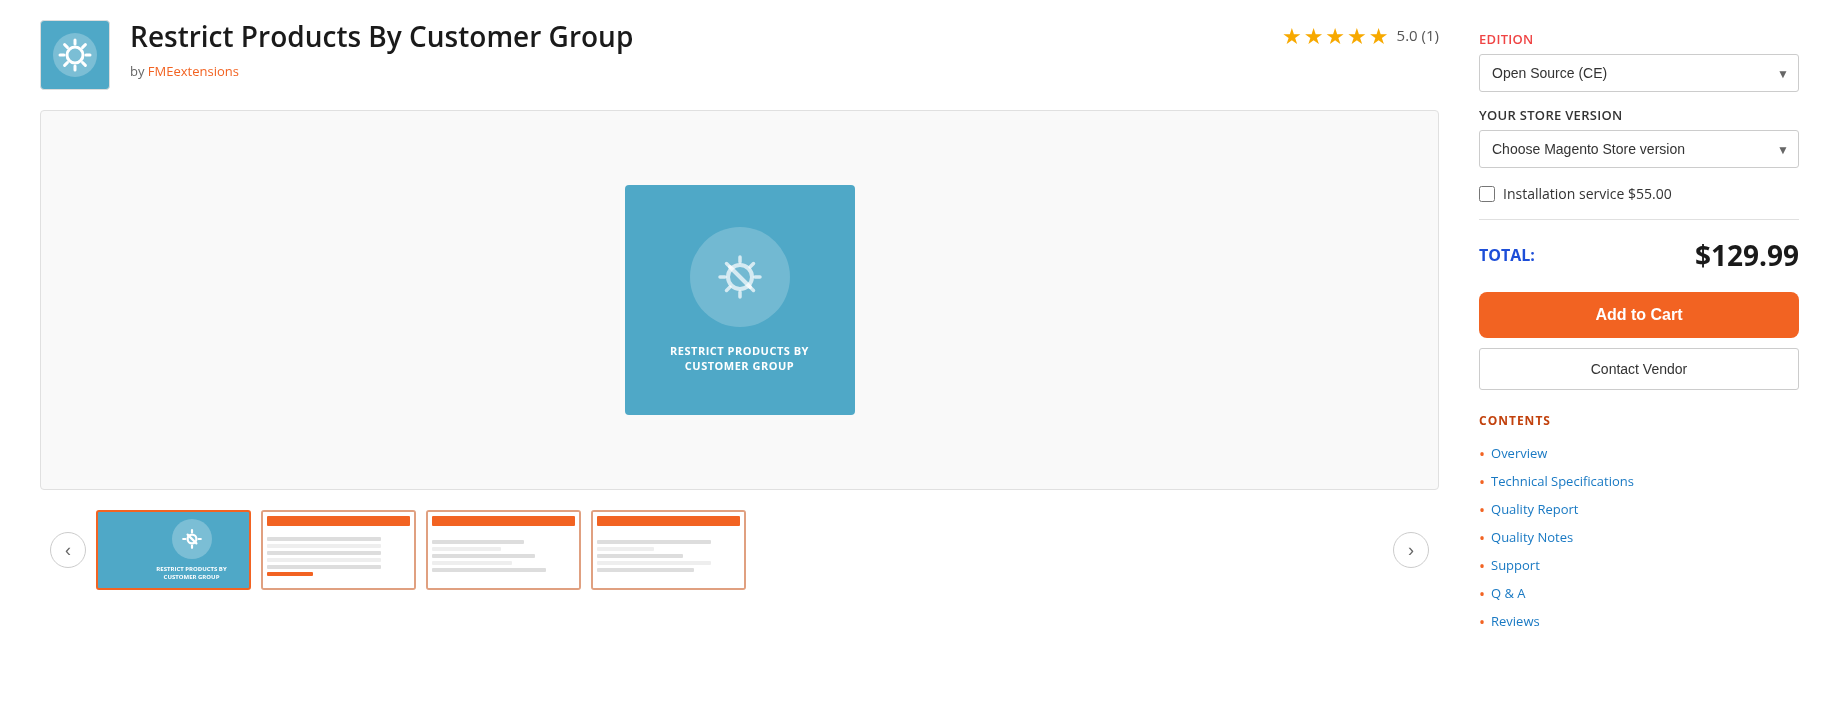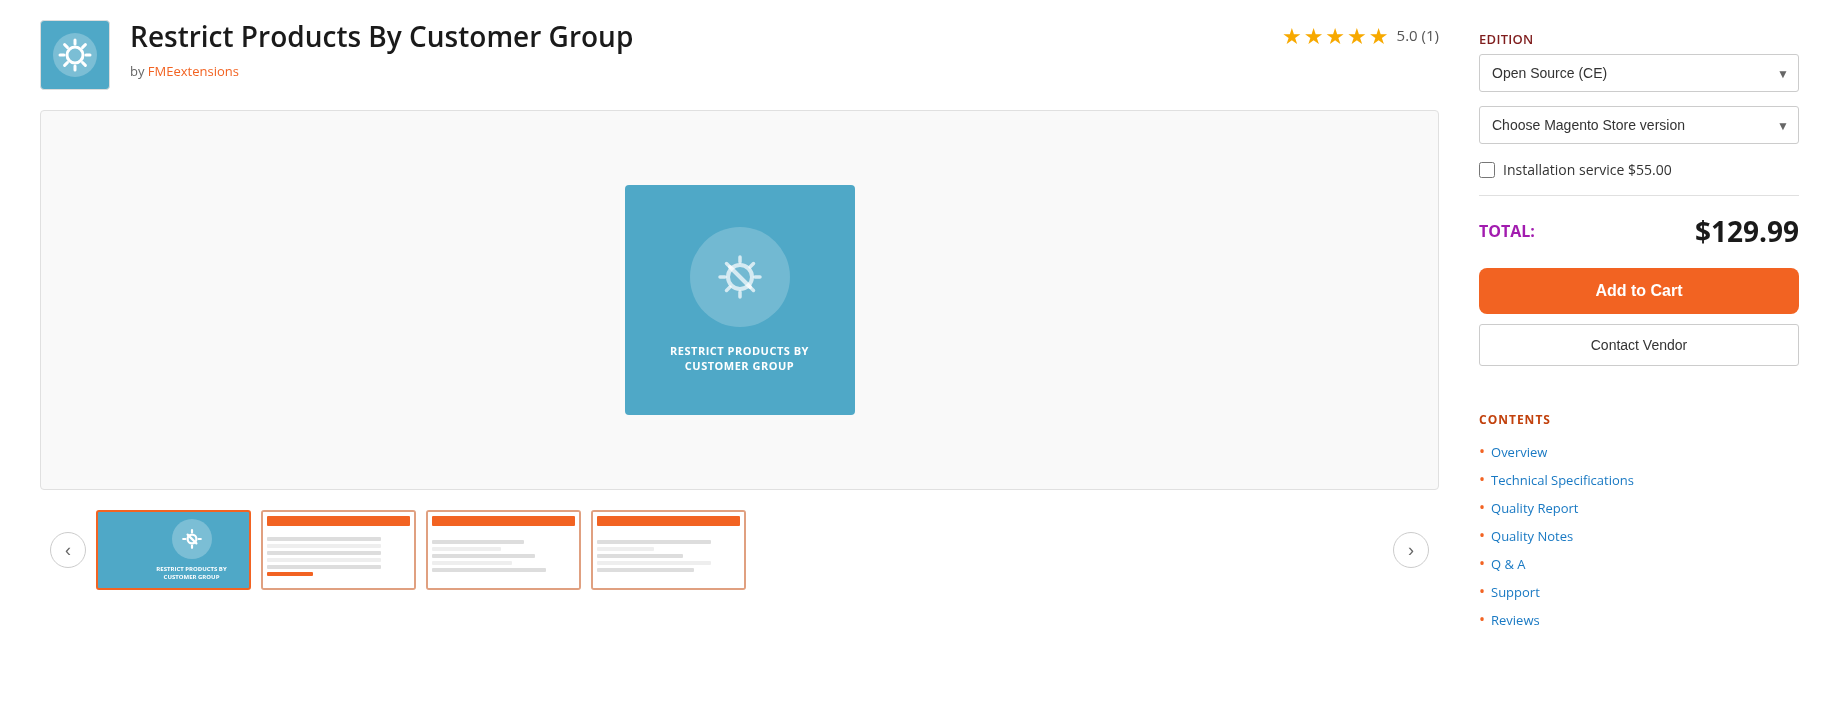"EDITION" .edition-label { color: #7f1d1d -> #ef4444 }
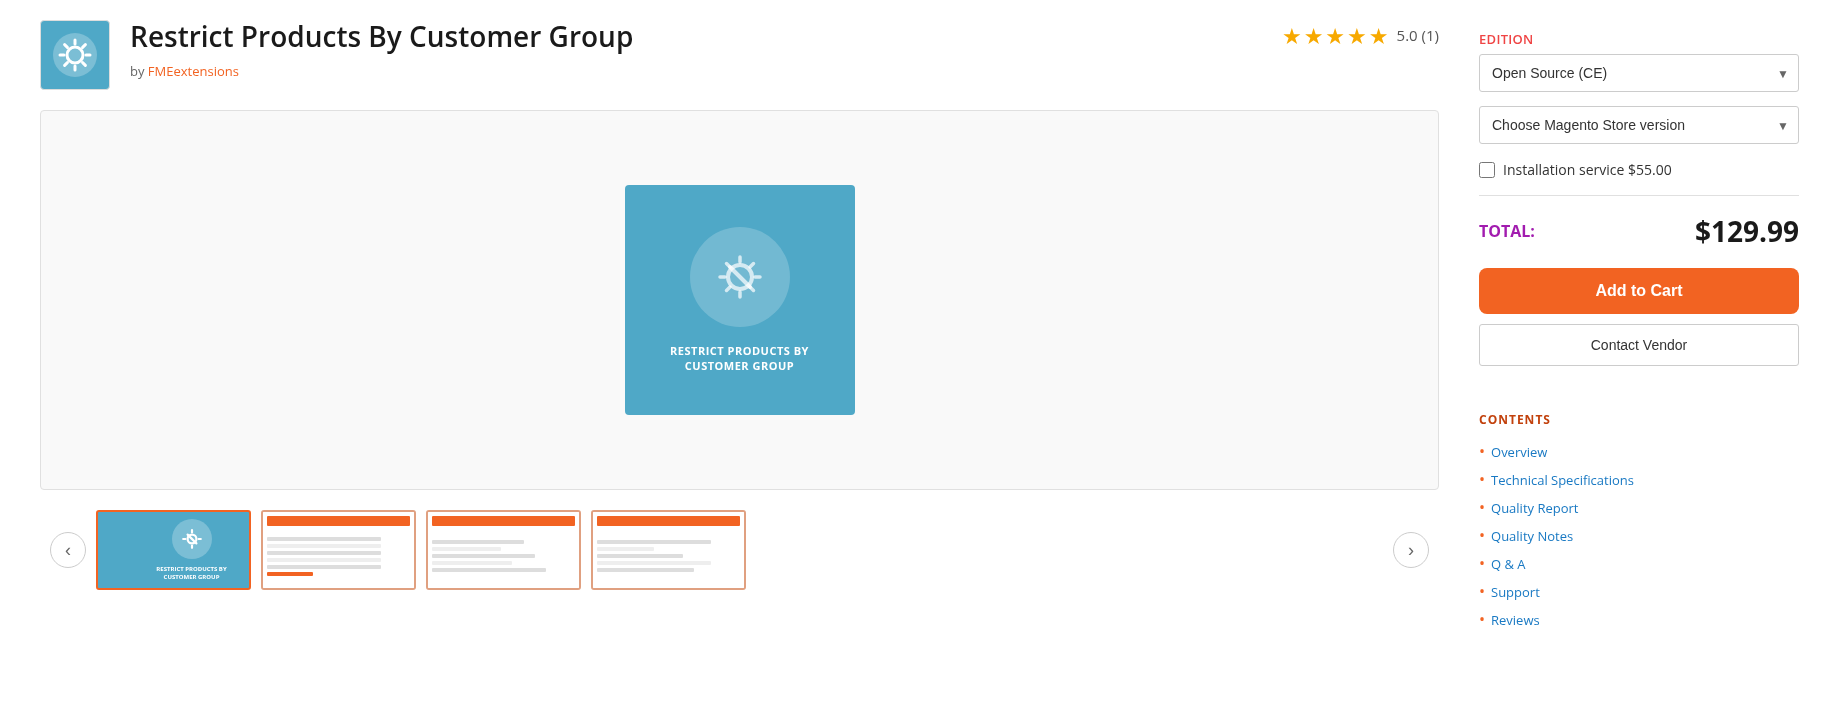"YOUR STORE VERSION" div.store-version-label { html: none -> <div>Your store version</div> }
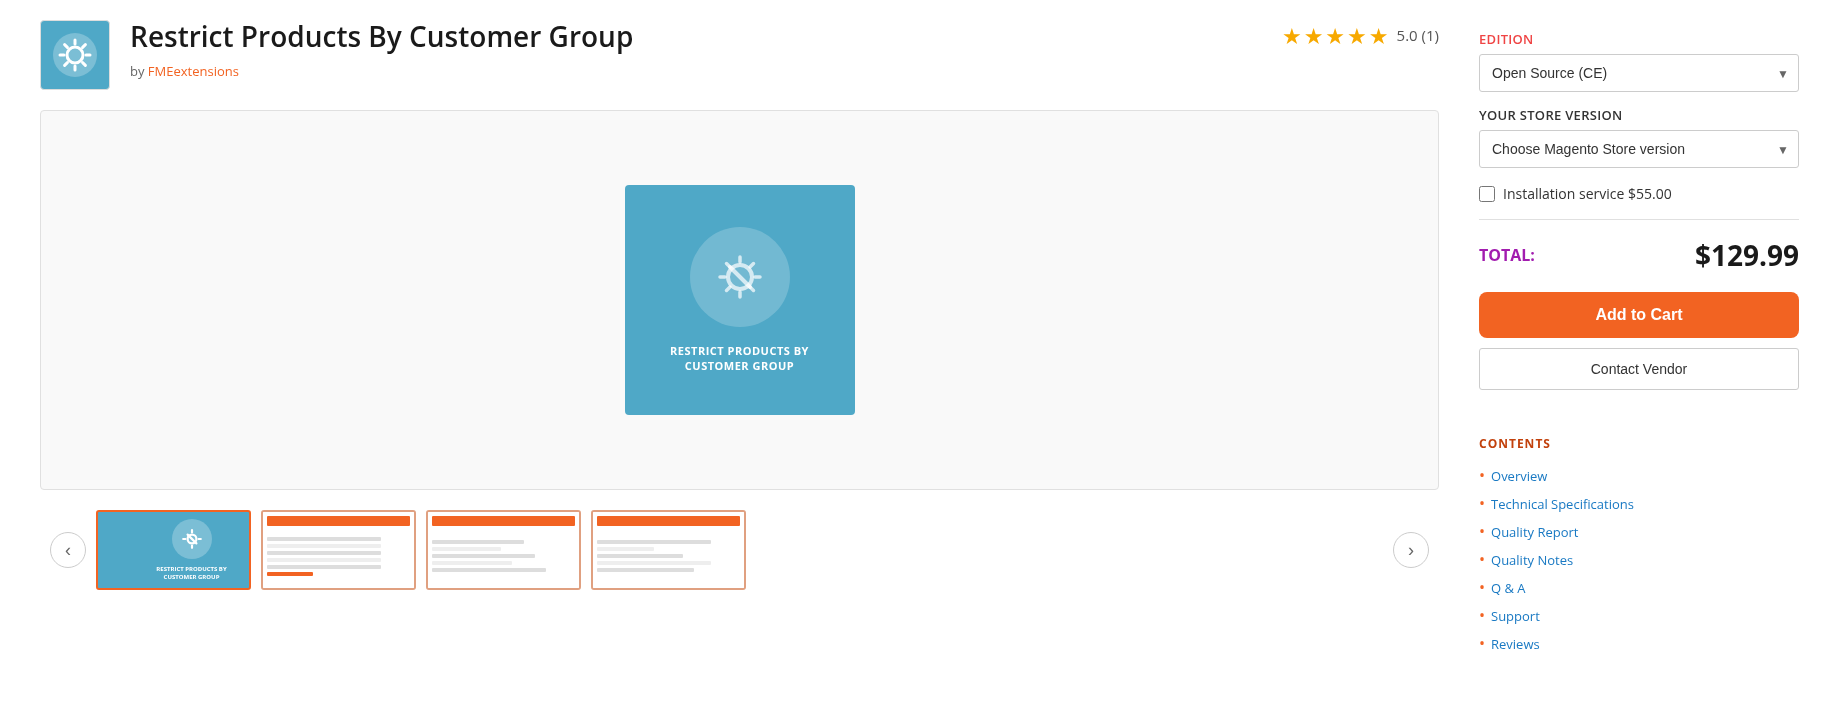"TOTAL:" .total-label { color: #a21caf -> #1d4ed8 }
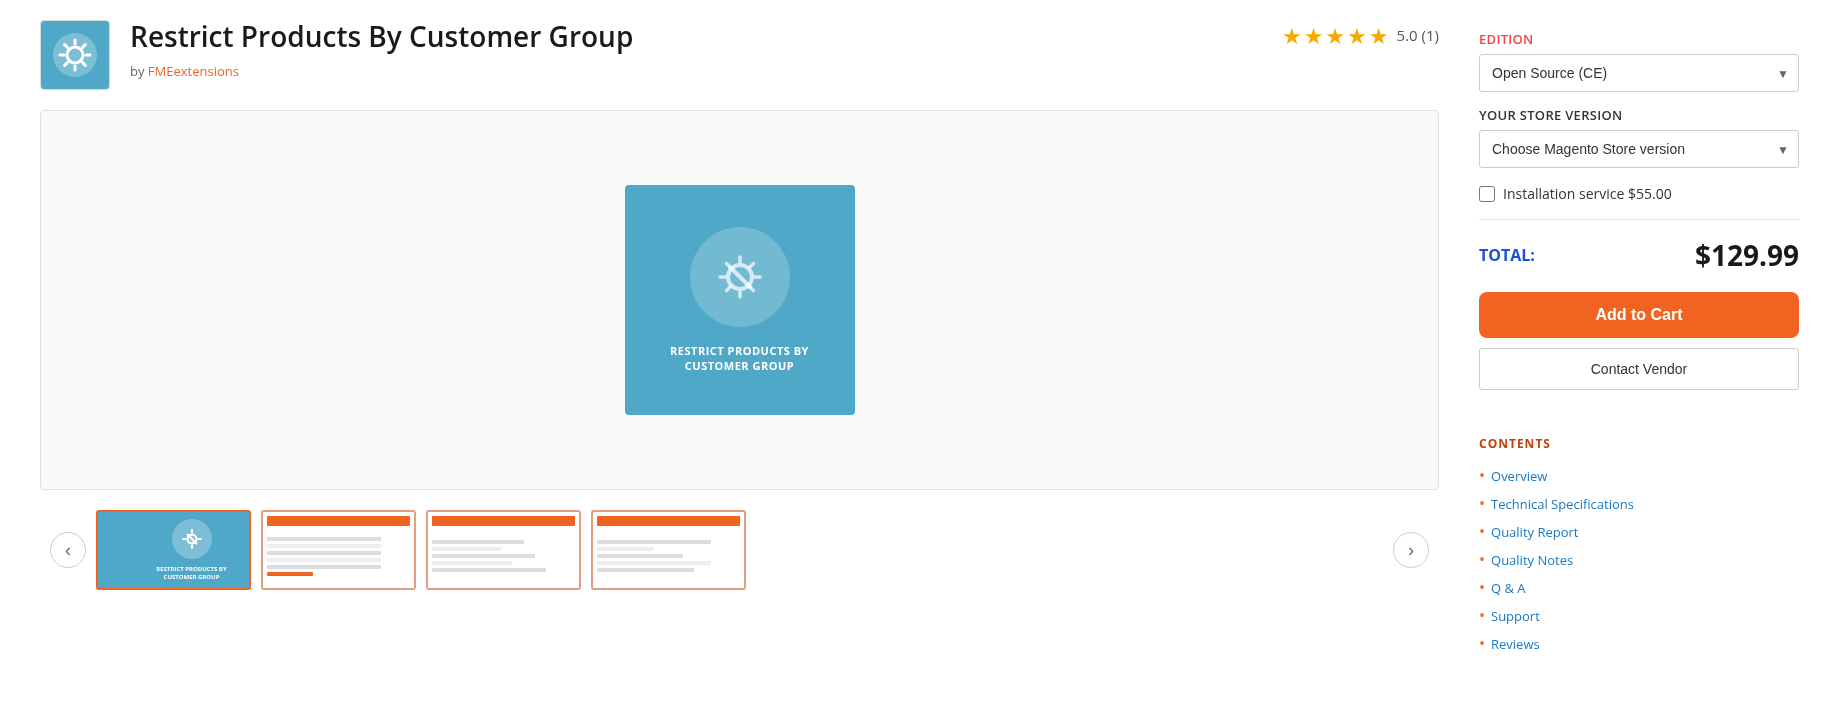"Contact Vendor" .contact-vendor-btn { margin-bottom: 35px -> 12px }
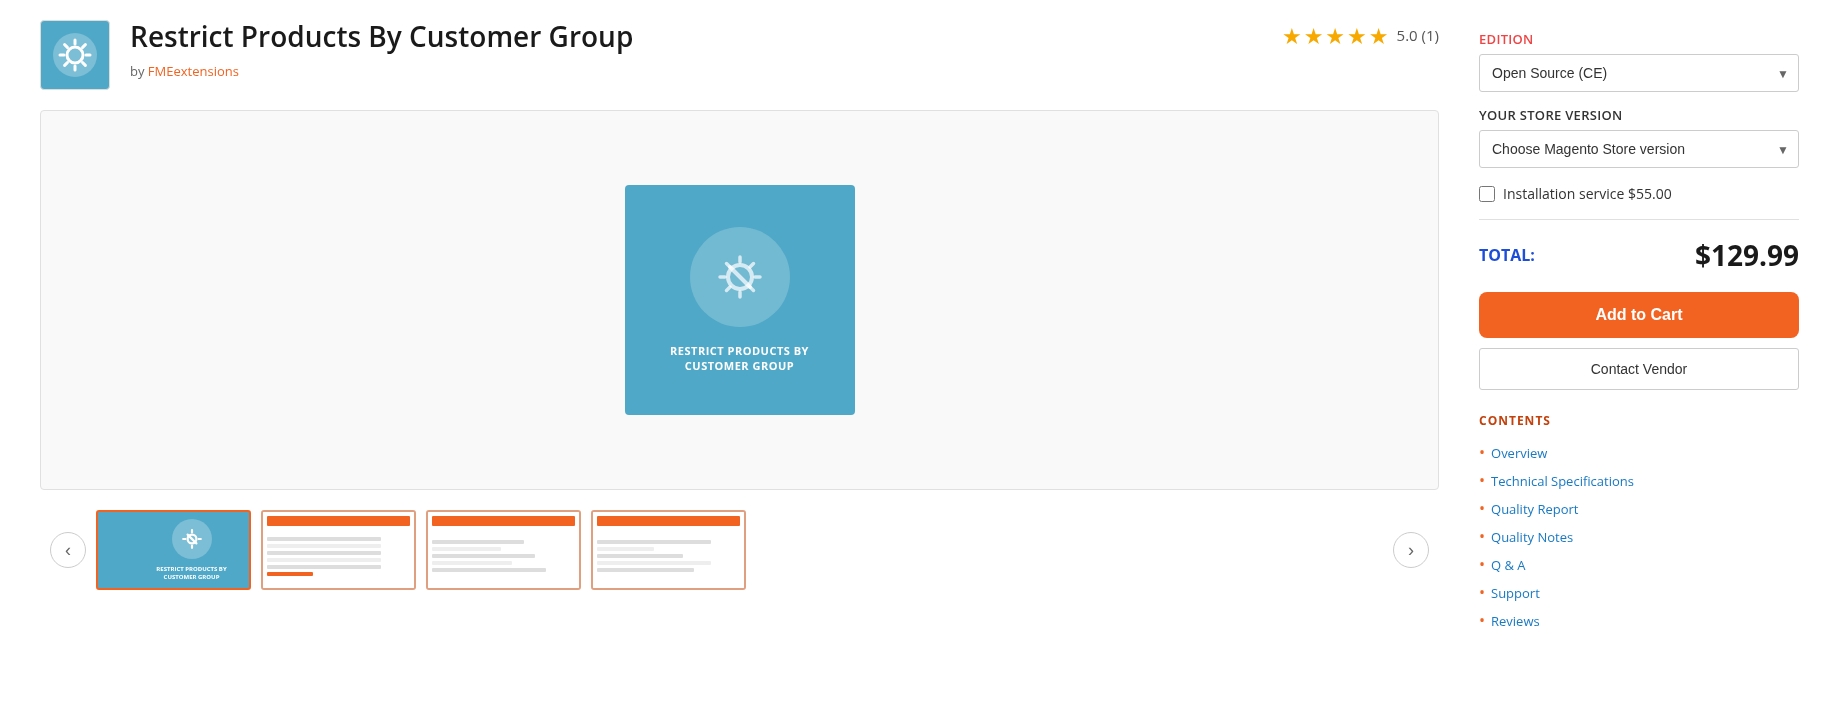"Overview" .contents-list li { align-items: flex-start -> flex-end }
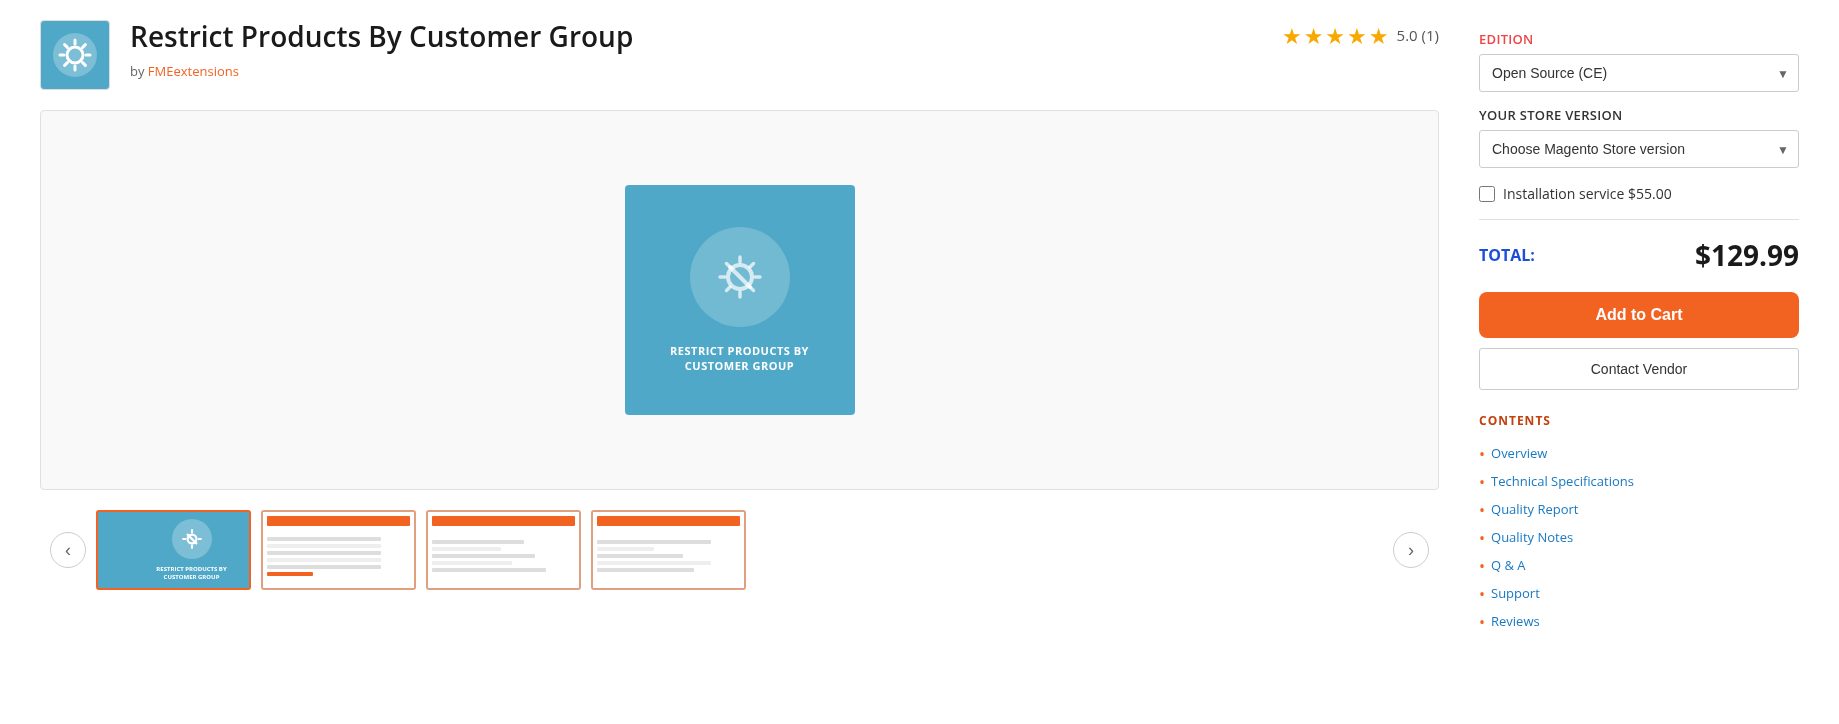"Q & A" li { order: before "Support" -> after "Support" }
